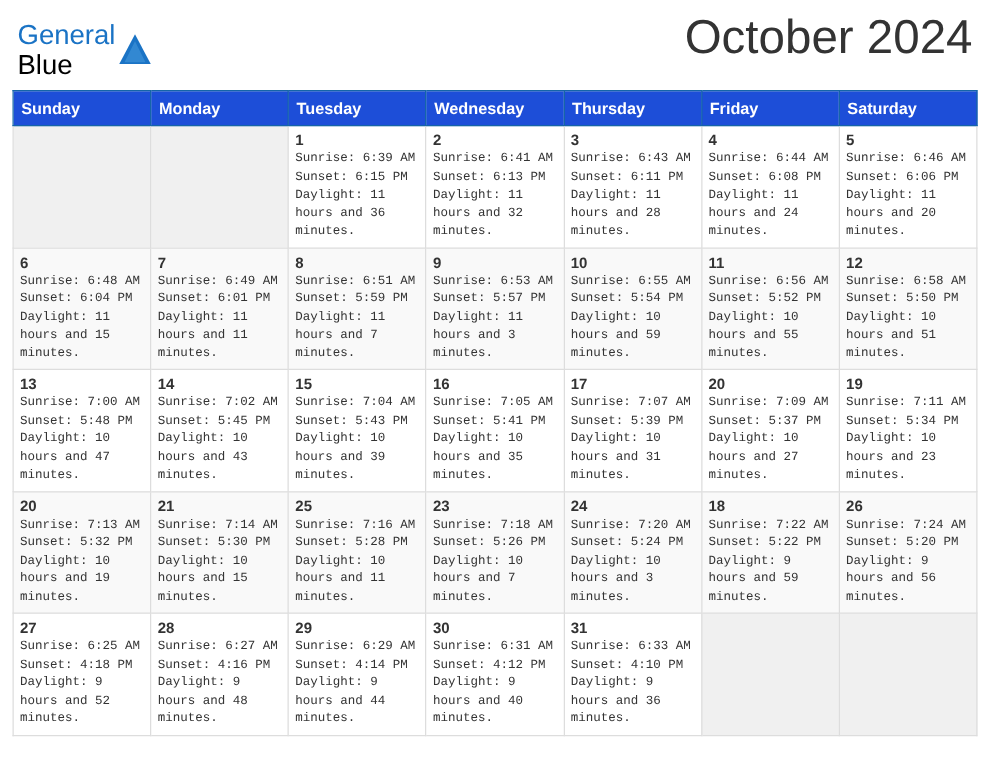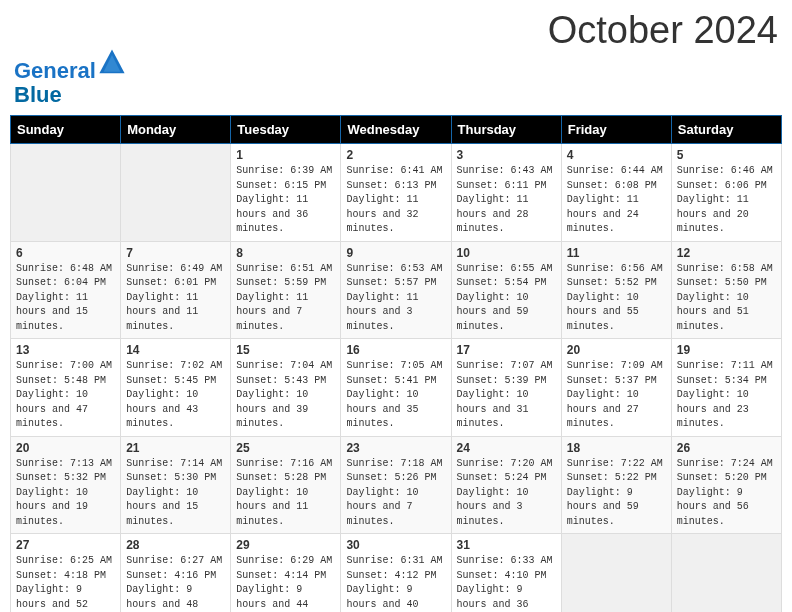"General" .logo-text { font-weight: bold -> normal; margin-top: 43px -> none }
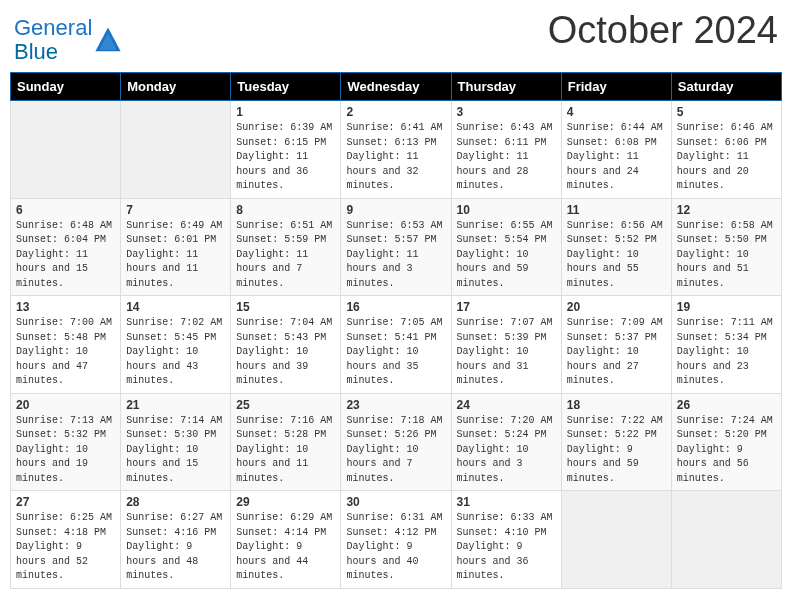"Blue" span { color: #0369a1 -> #000000 }
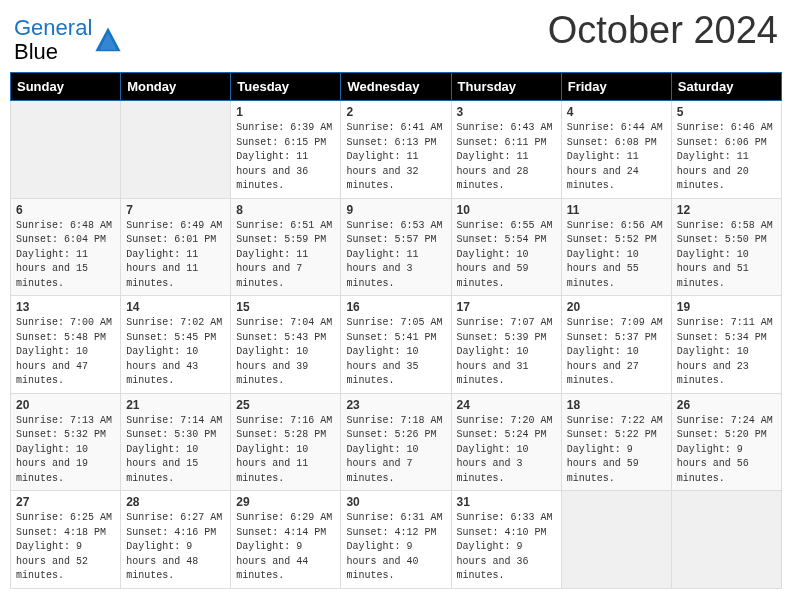"Sunday" .calendar th { background: #000000 -> #1d4ed8 }
